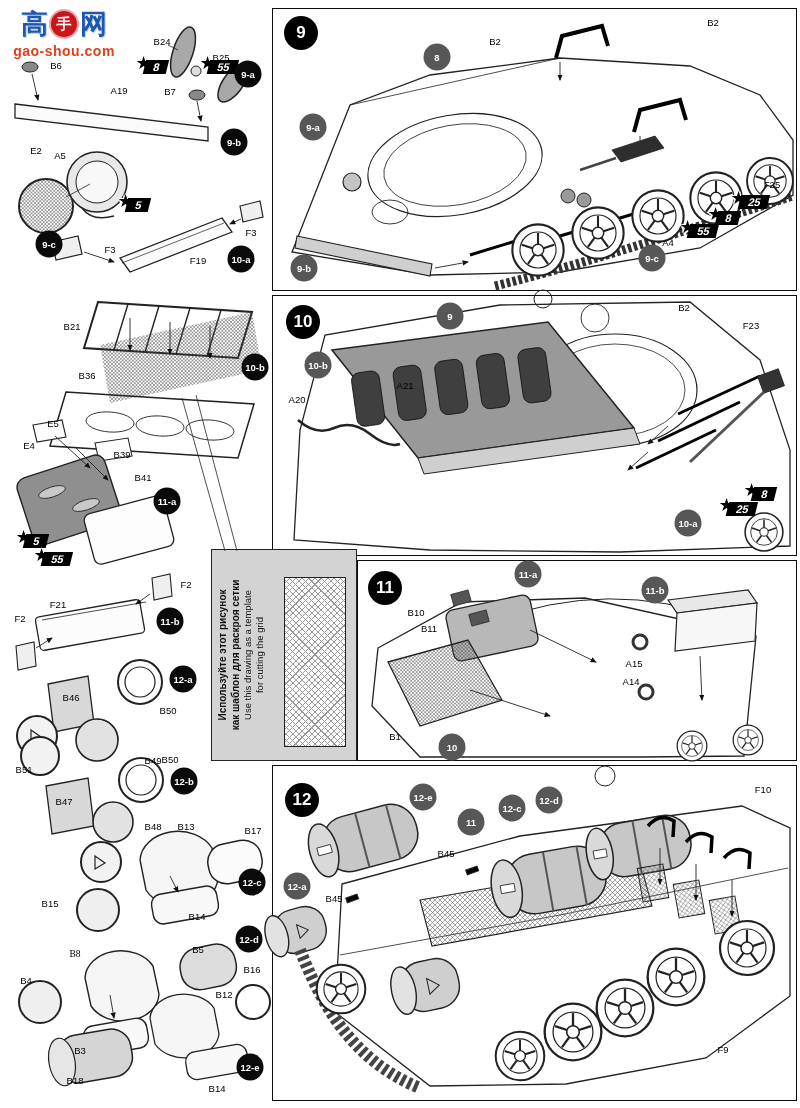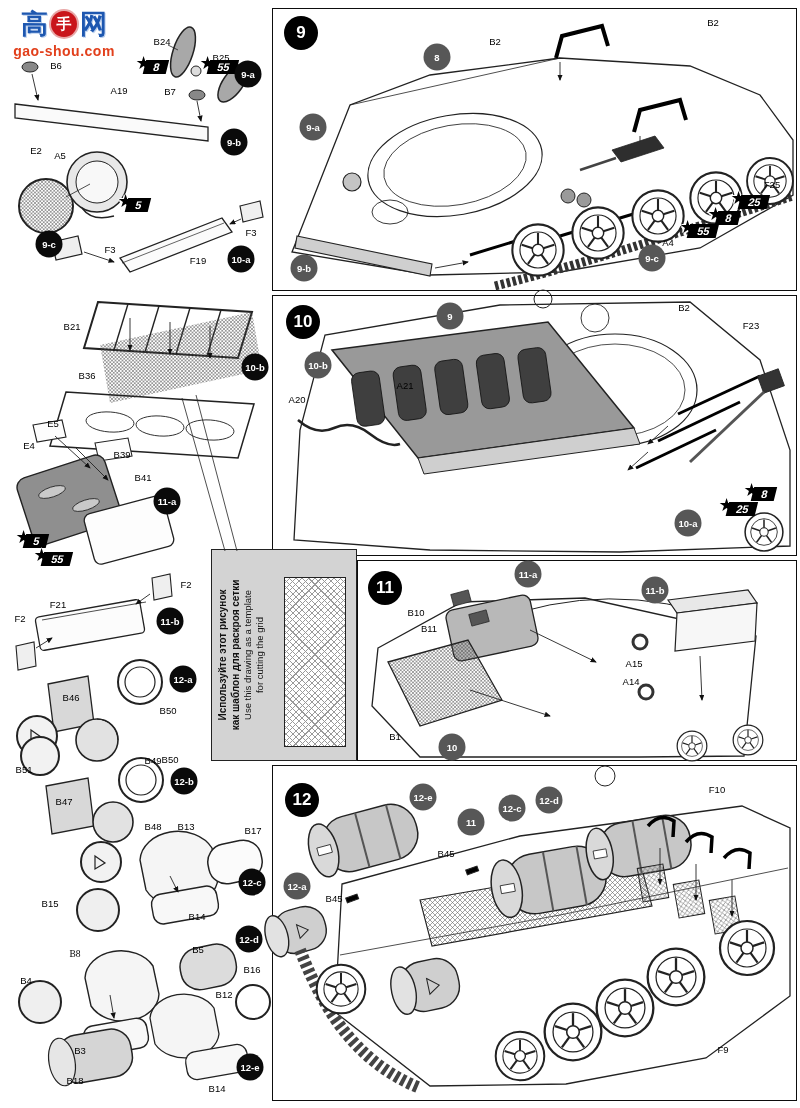"F10" div.anno { left: 717px -> 763px }
